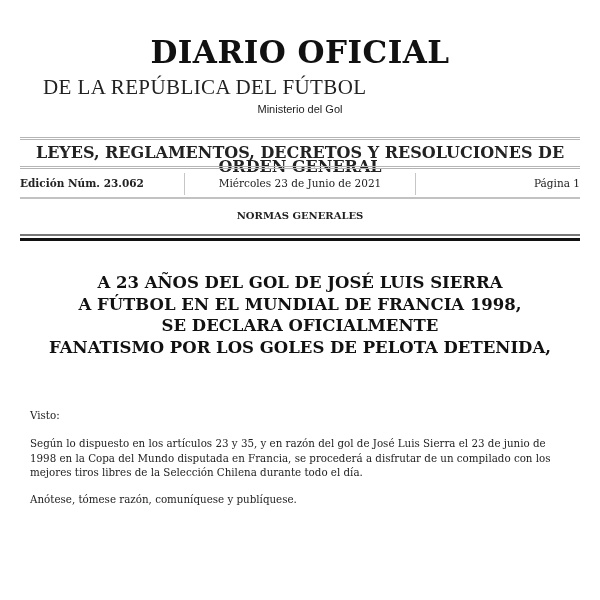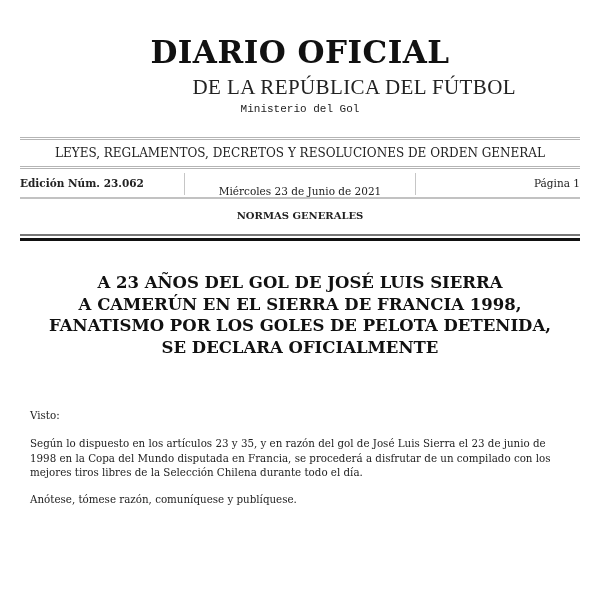"DE LA REPÚBLICA DEL FÚTBOL" .masthead-sub { padding-left: none -> 43px; text-align: right -> left }
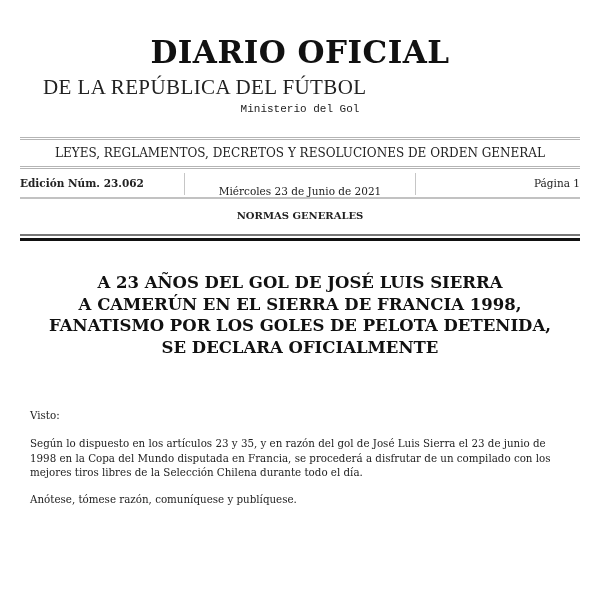"Ministerio del Gol" .masthead-ministry { font-family: Liberation Mono, monospace -> Liberation Sans, sans-serif }
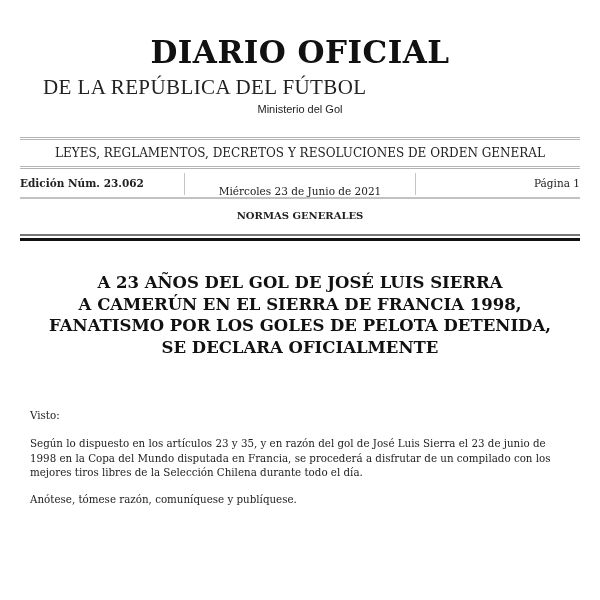"LEYES, REGLAMENTOS, DECRETOS Y" .section-header { font-size: 12px -> 16px; font-weight: normal -> bold }
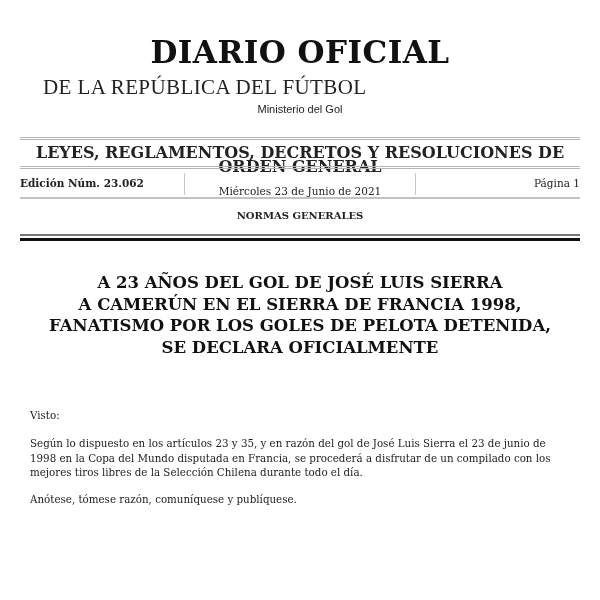"Miércoles 23 de Junio de" .info-row .date { margin-top: 8px -> none }
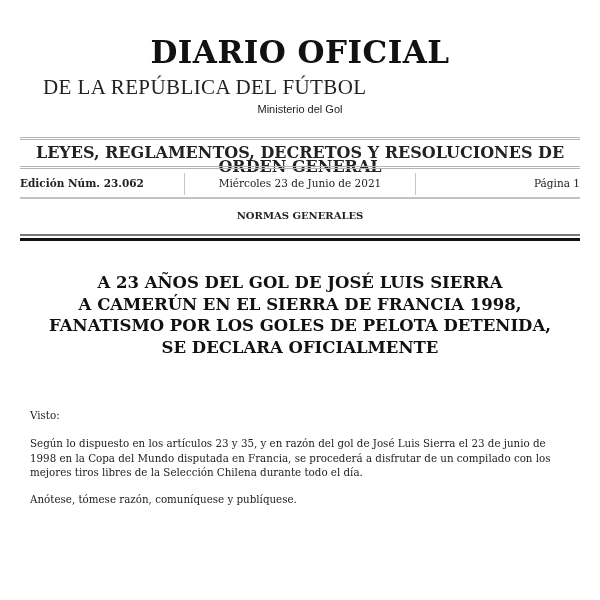"A CAMERÚN EN EL SIERRA" div { text: CAMERÚN EN EL SIERRA -> FÚTBOL EN EL MUNDIAL }
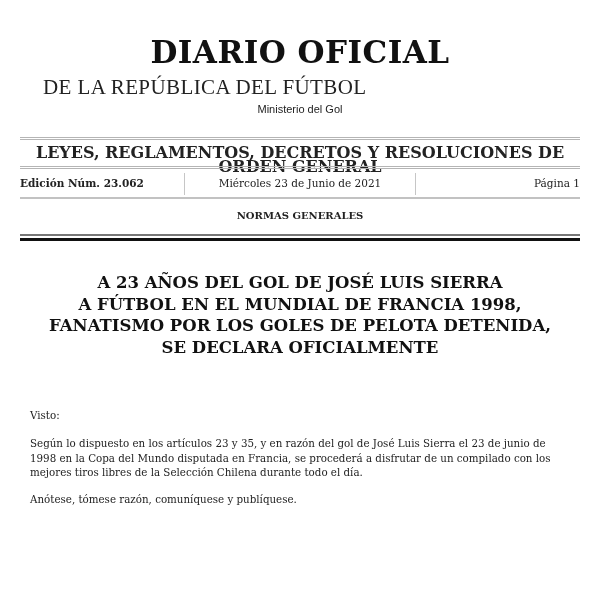"FANATISMO POR LOS GOLES DE" div { order: before "SE DECLARA OFICIALMENTE" -> after "SE DECLARA OFICIALMENTE" }
